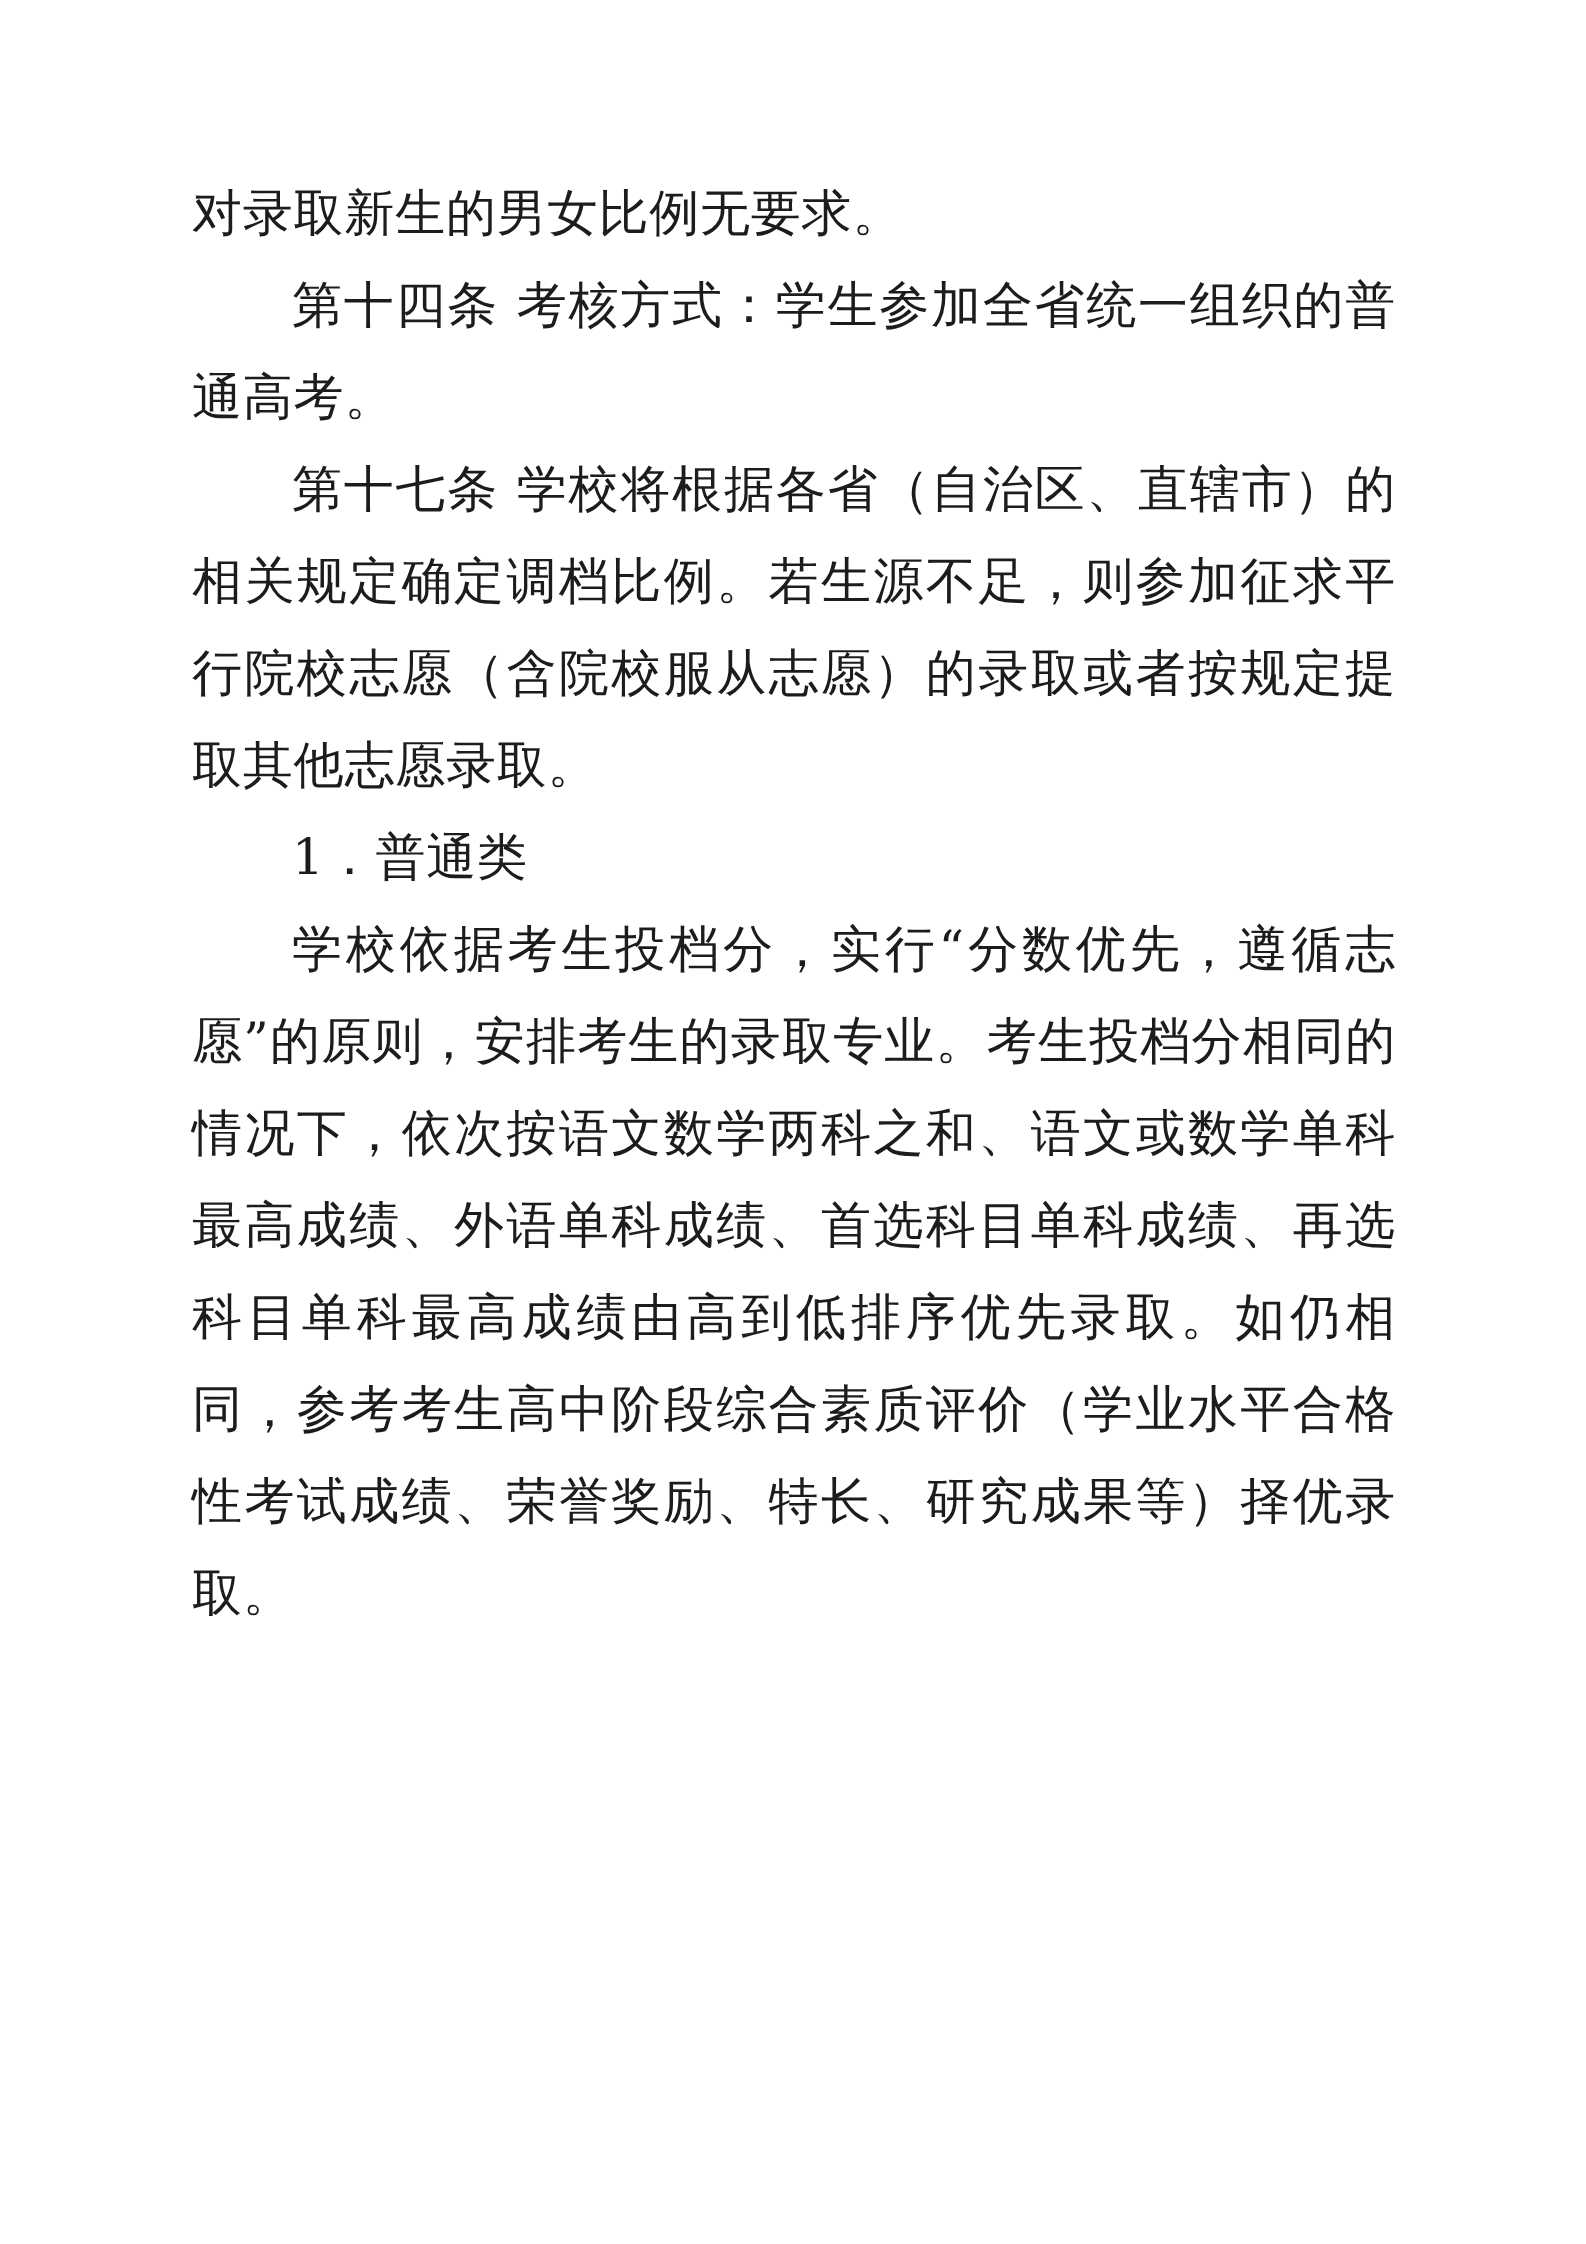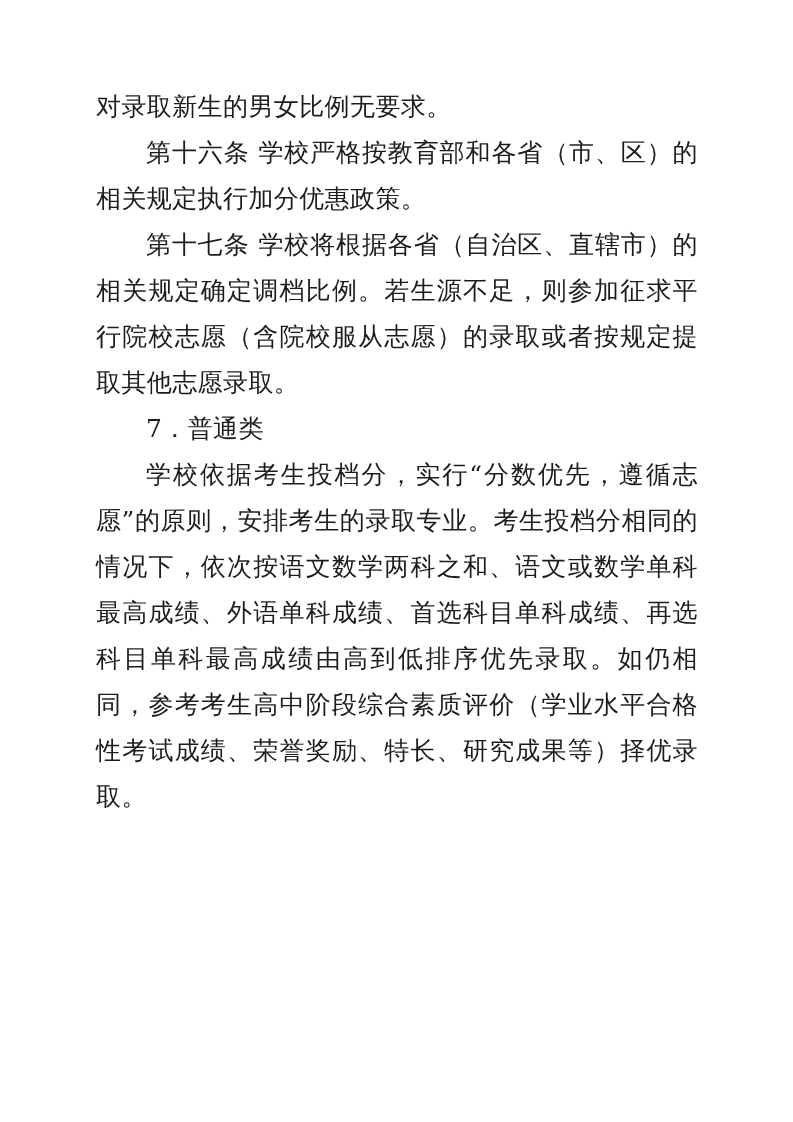"第十四条 考核方式：学生参加全省统一组织的普通高考。" p.para { html: none -> <p>第十四条 考核方式：学生参加全省统一组织的普通高考。</p> }
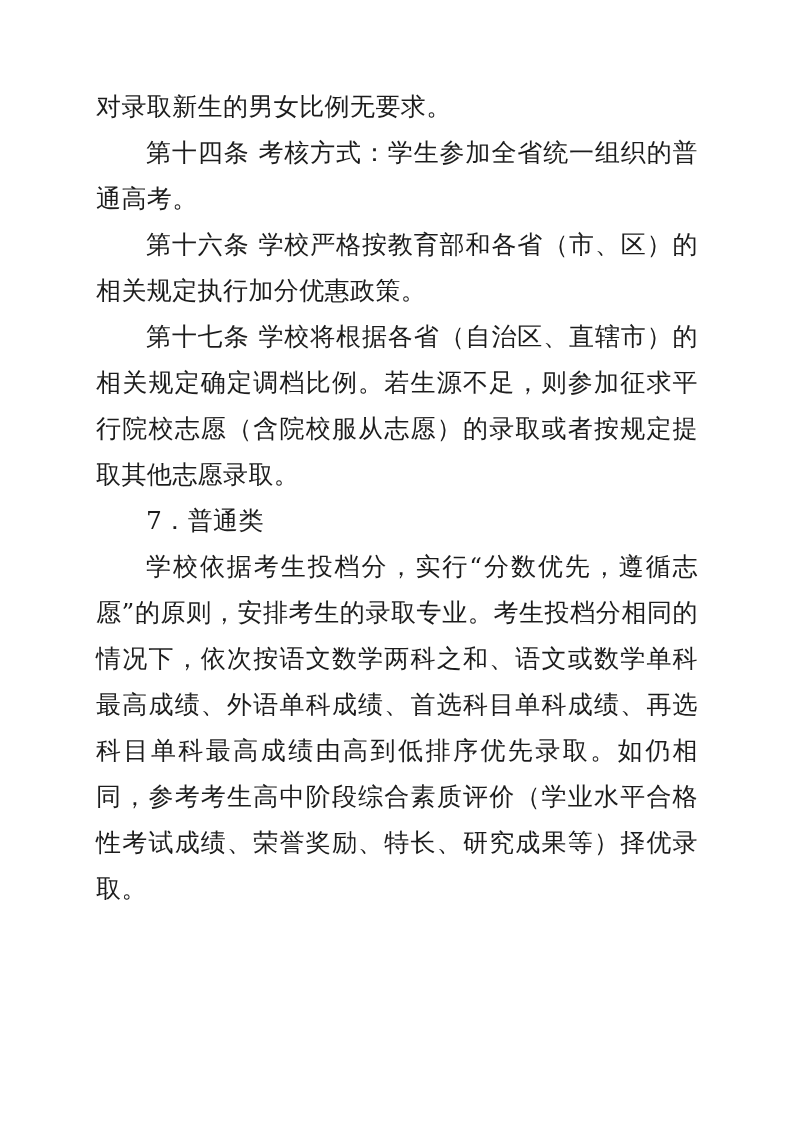"第十六条 学校严格按教育部和各省（市、区）的相关规定执行加分优惠政策。" p.para { html: <p>第十六条 学校严格按教育部和各省（市、区）的相关规定执行加分优惠政策。</p> -> none }
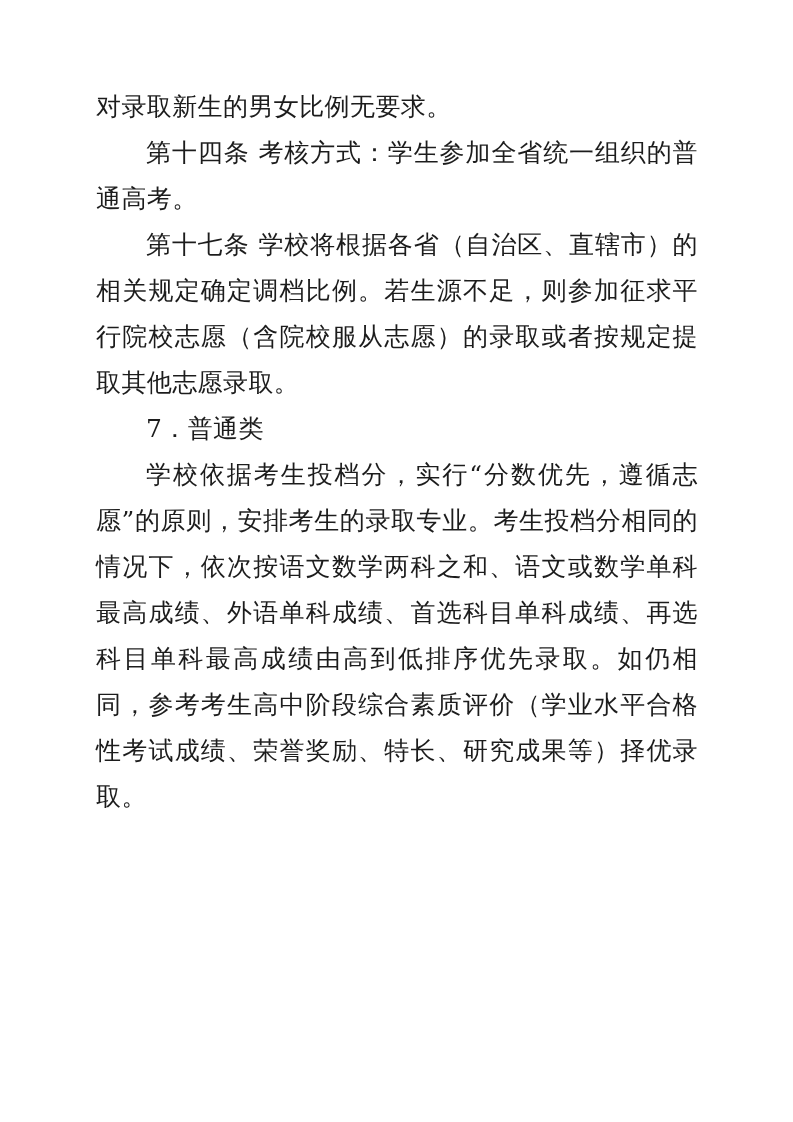"7．普通类" p.para { text: 7 -> 1 }
